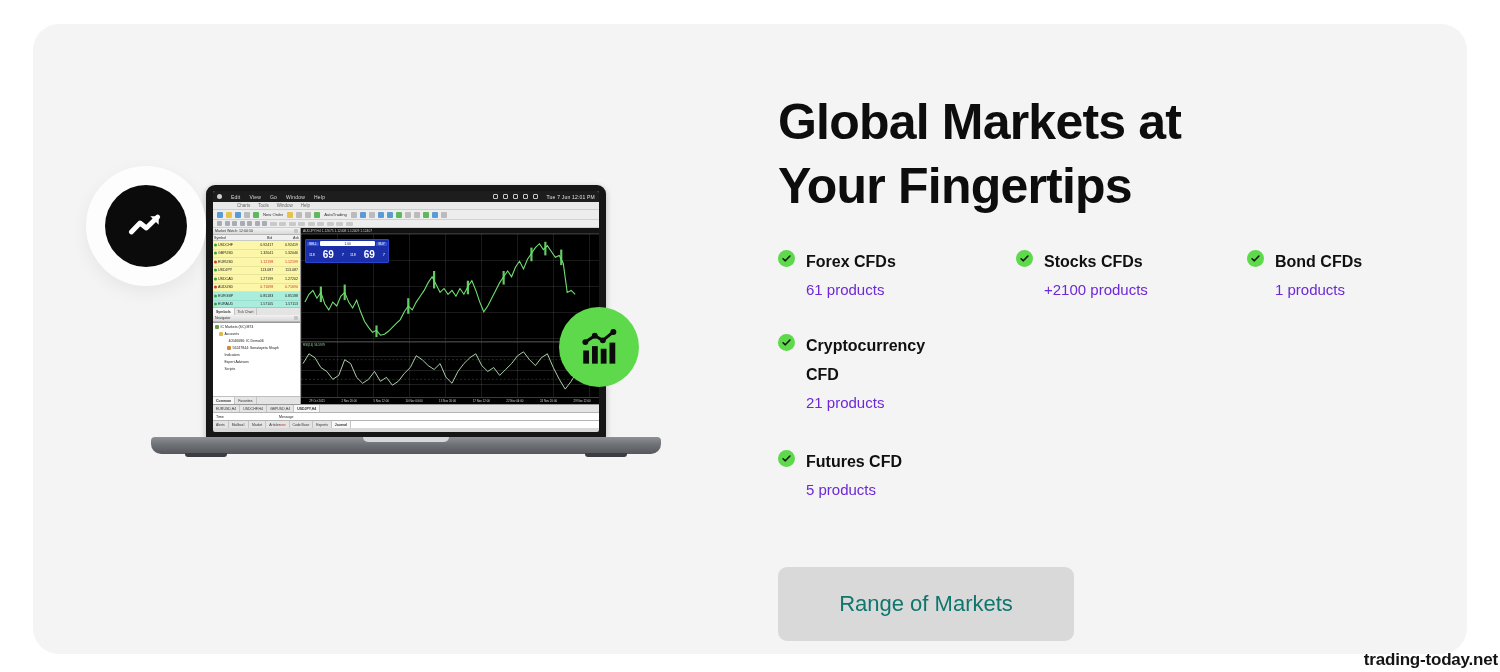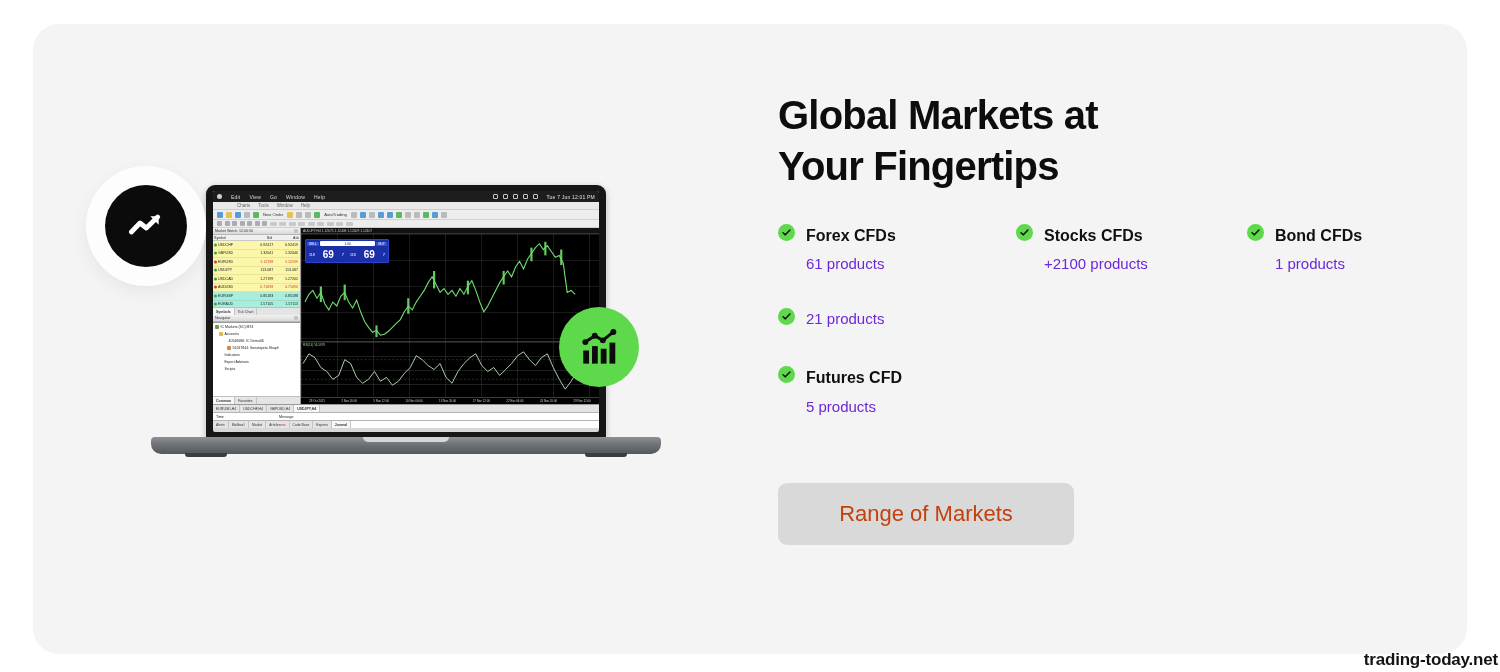"Global Markets at" .headline { font-size: 40px -> 50px }
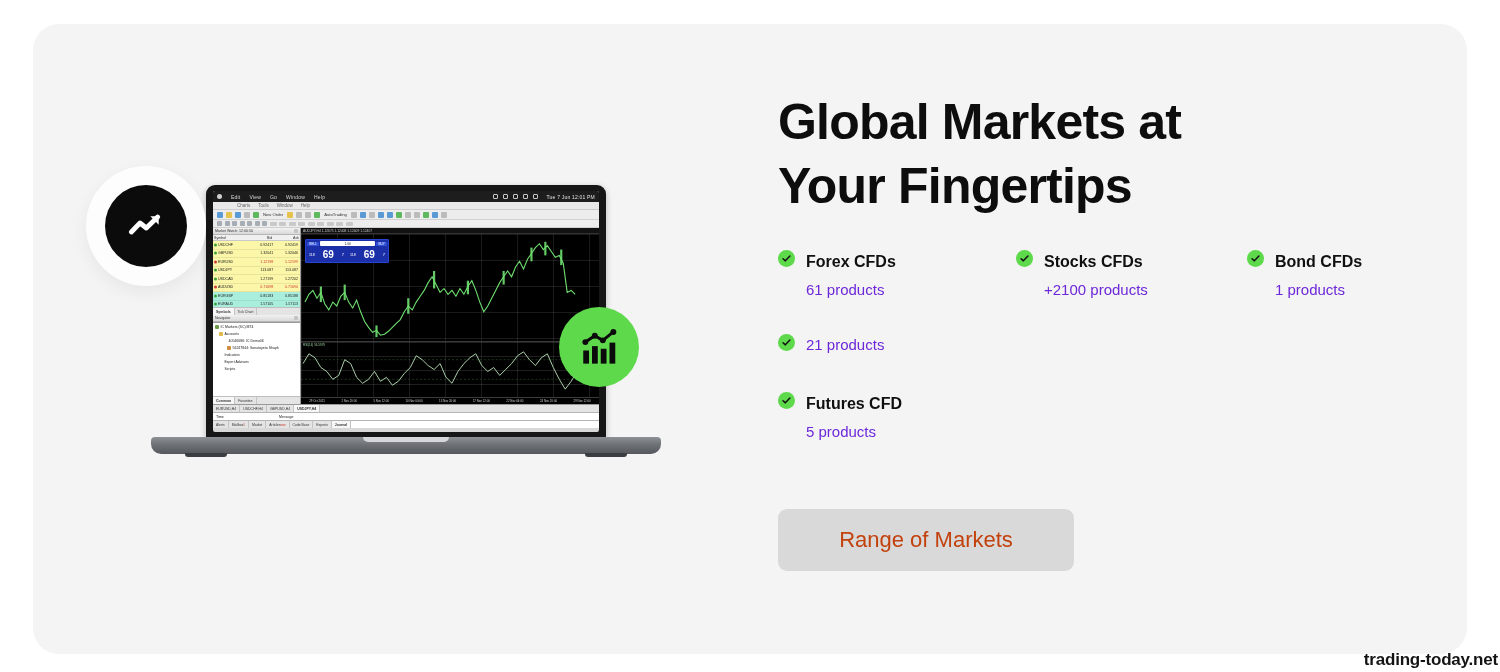"Cryptocurrency CFD" div.fname { html: none -> <div>Cryptocurrency CFD</div> }
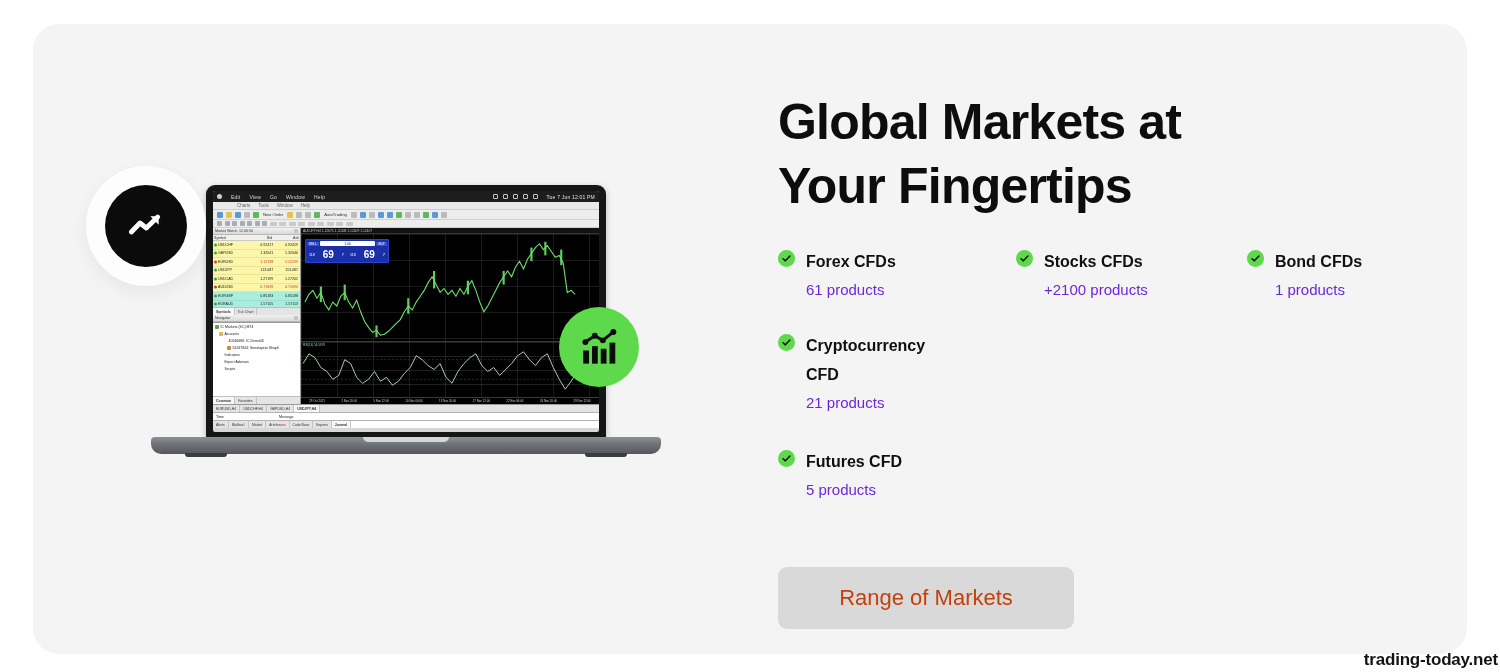"Range of Markets" .cta { color: #c2410c -> #0f766e; height: 62px -> 74px }
